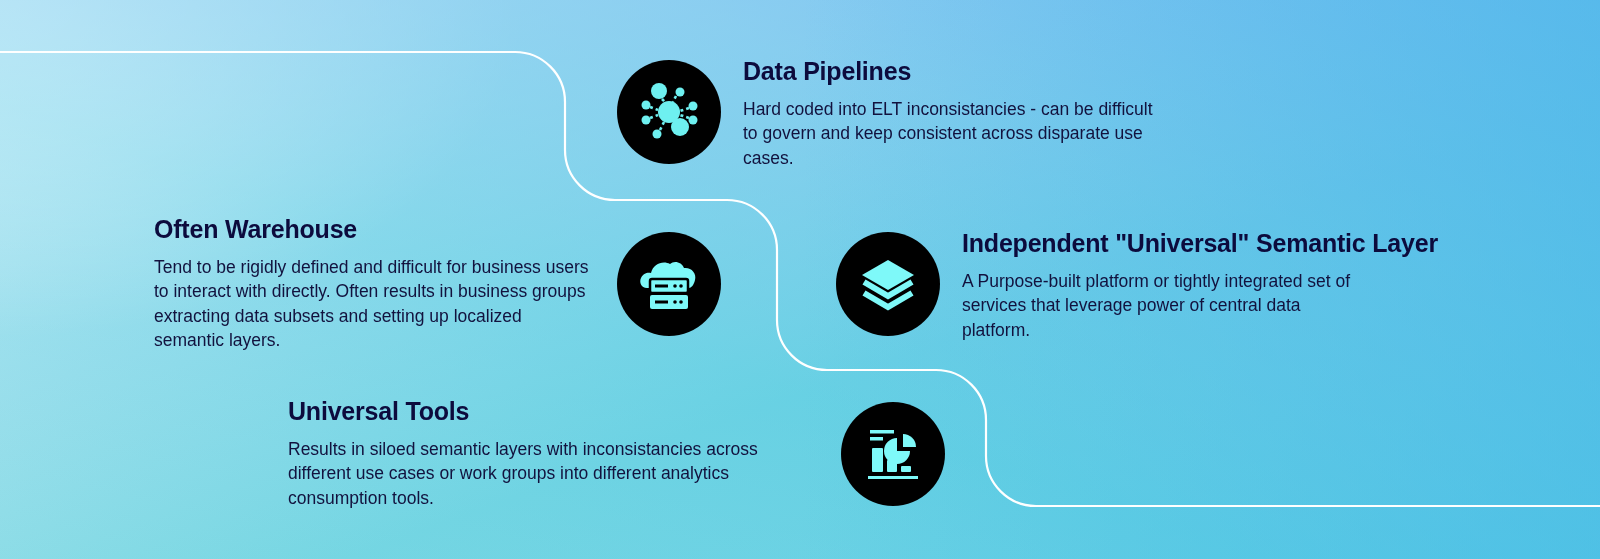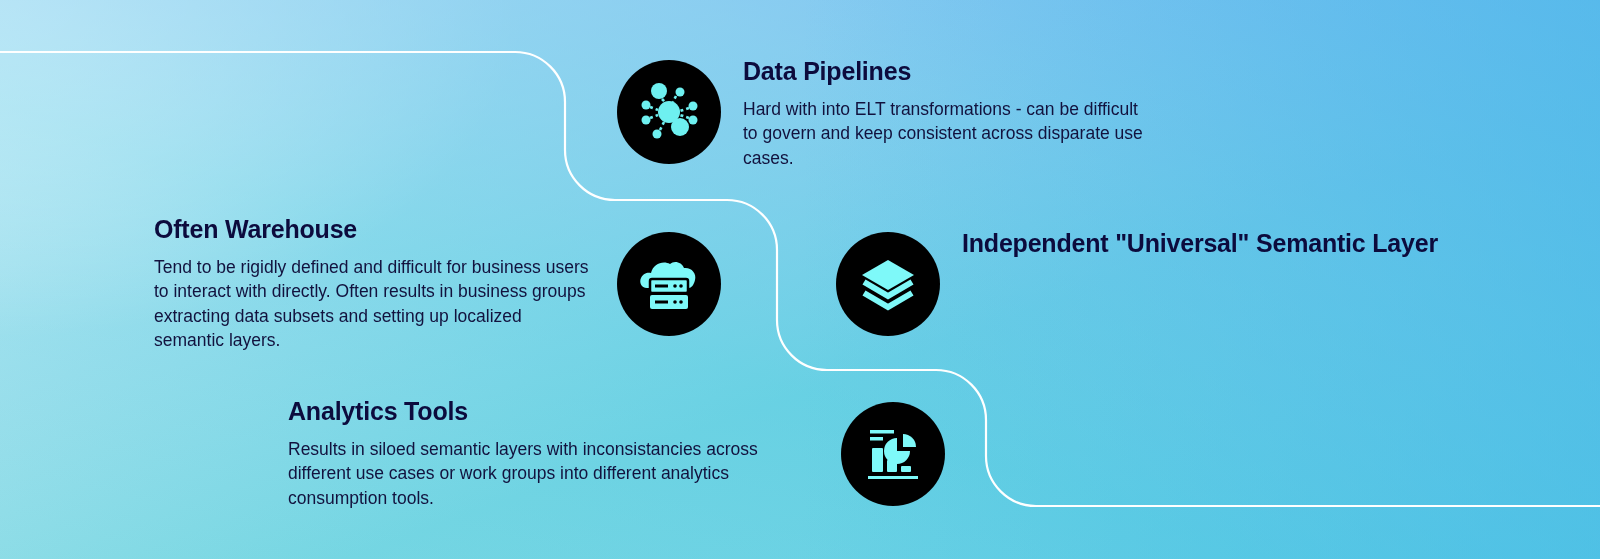"Hard with into ELT transformations" p { text: with into ELT transformations -> coded into ELT inconsistancies }
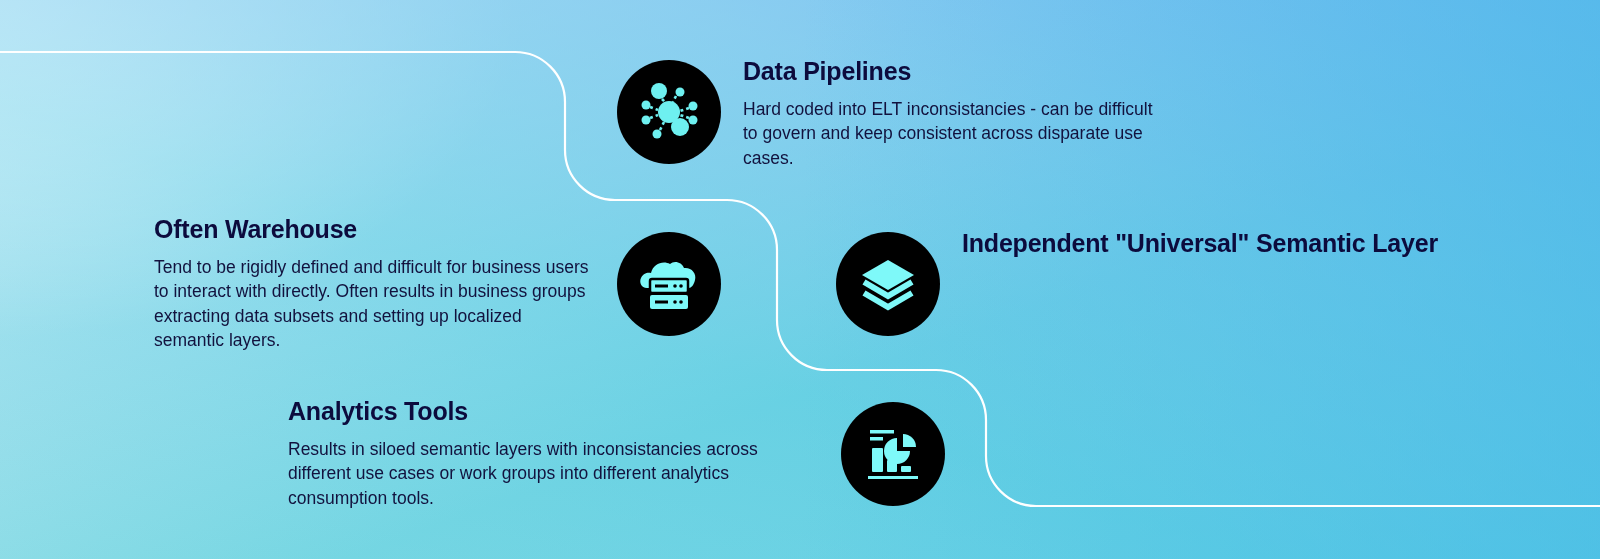"A Purpose-built platform or tightly" p { html: none -> <p>A Purpose-built platform or tightly integrated set of services that leverage power of central data platform.</p> }
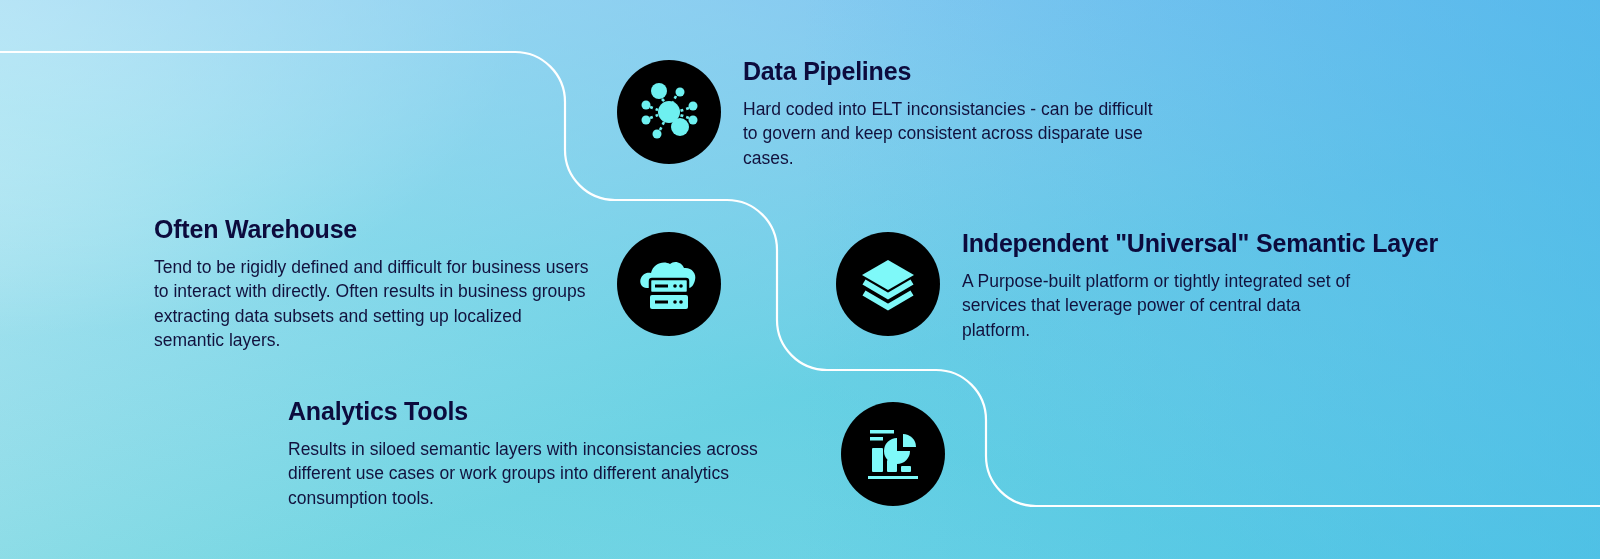"Analytics Tools" h2 { text: Analytics -> Universal }
